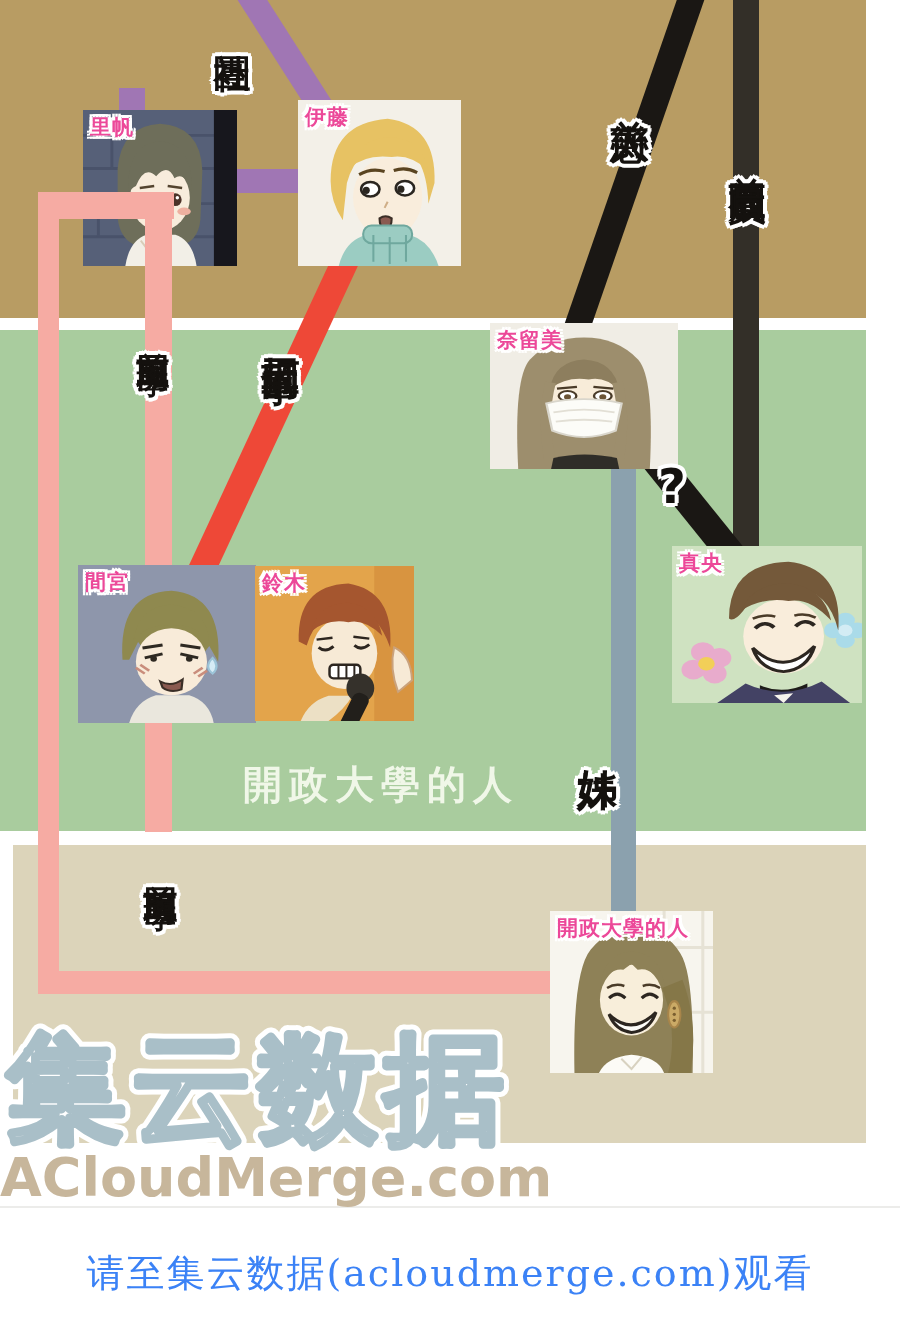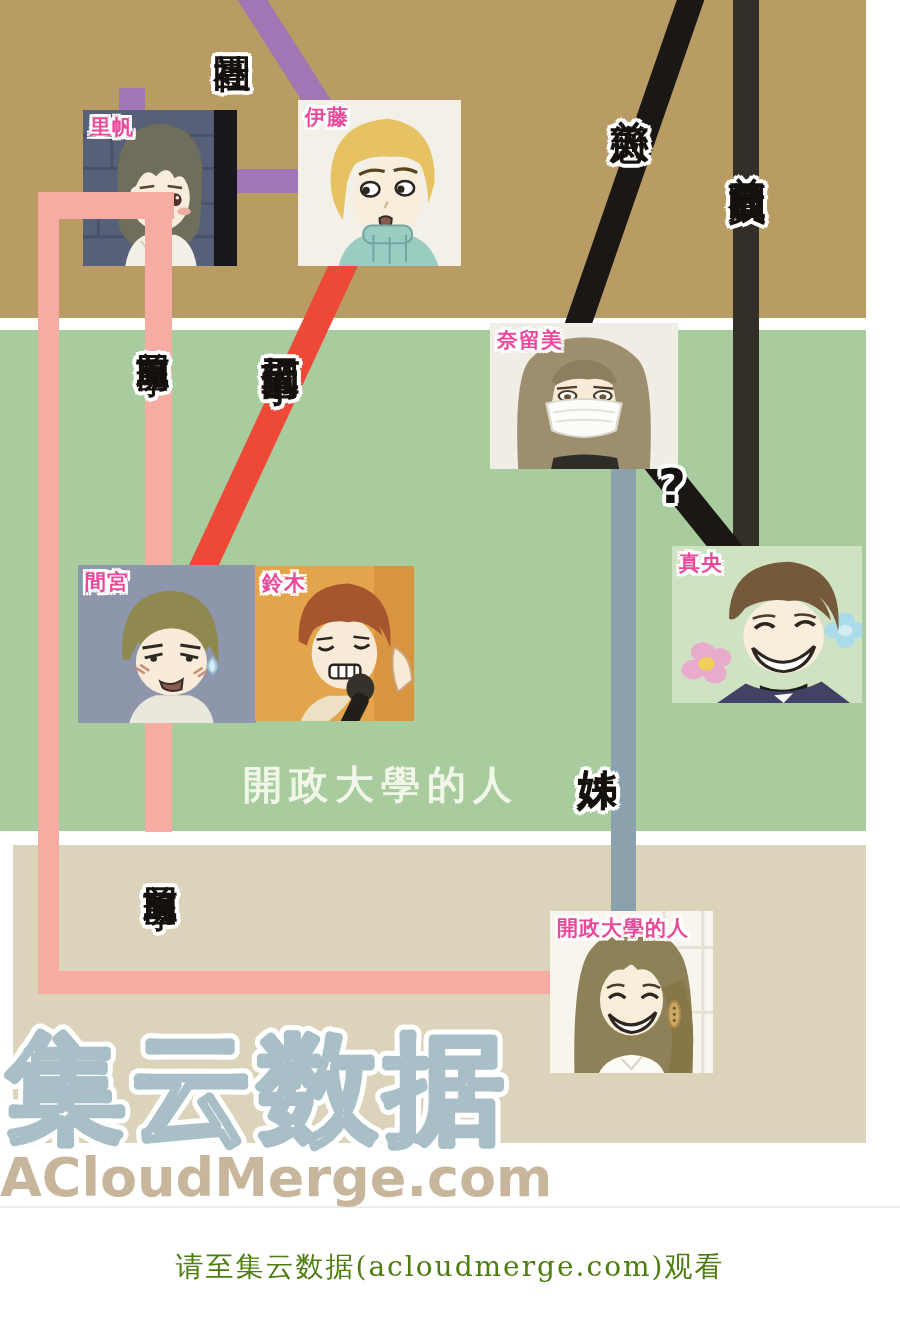"请至集云数据(acloudmerge.com)观看" .footer-notice { color: #4d7c0f -> #3b82f6; font-size: 28px -> 38px }
